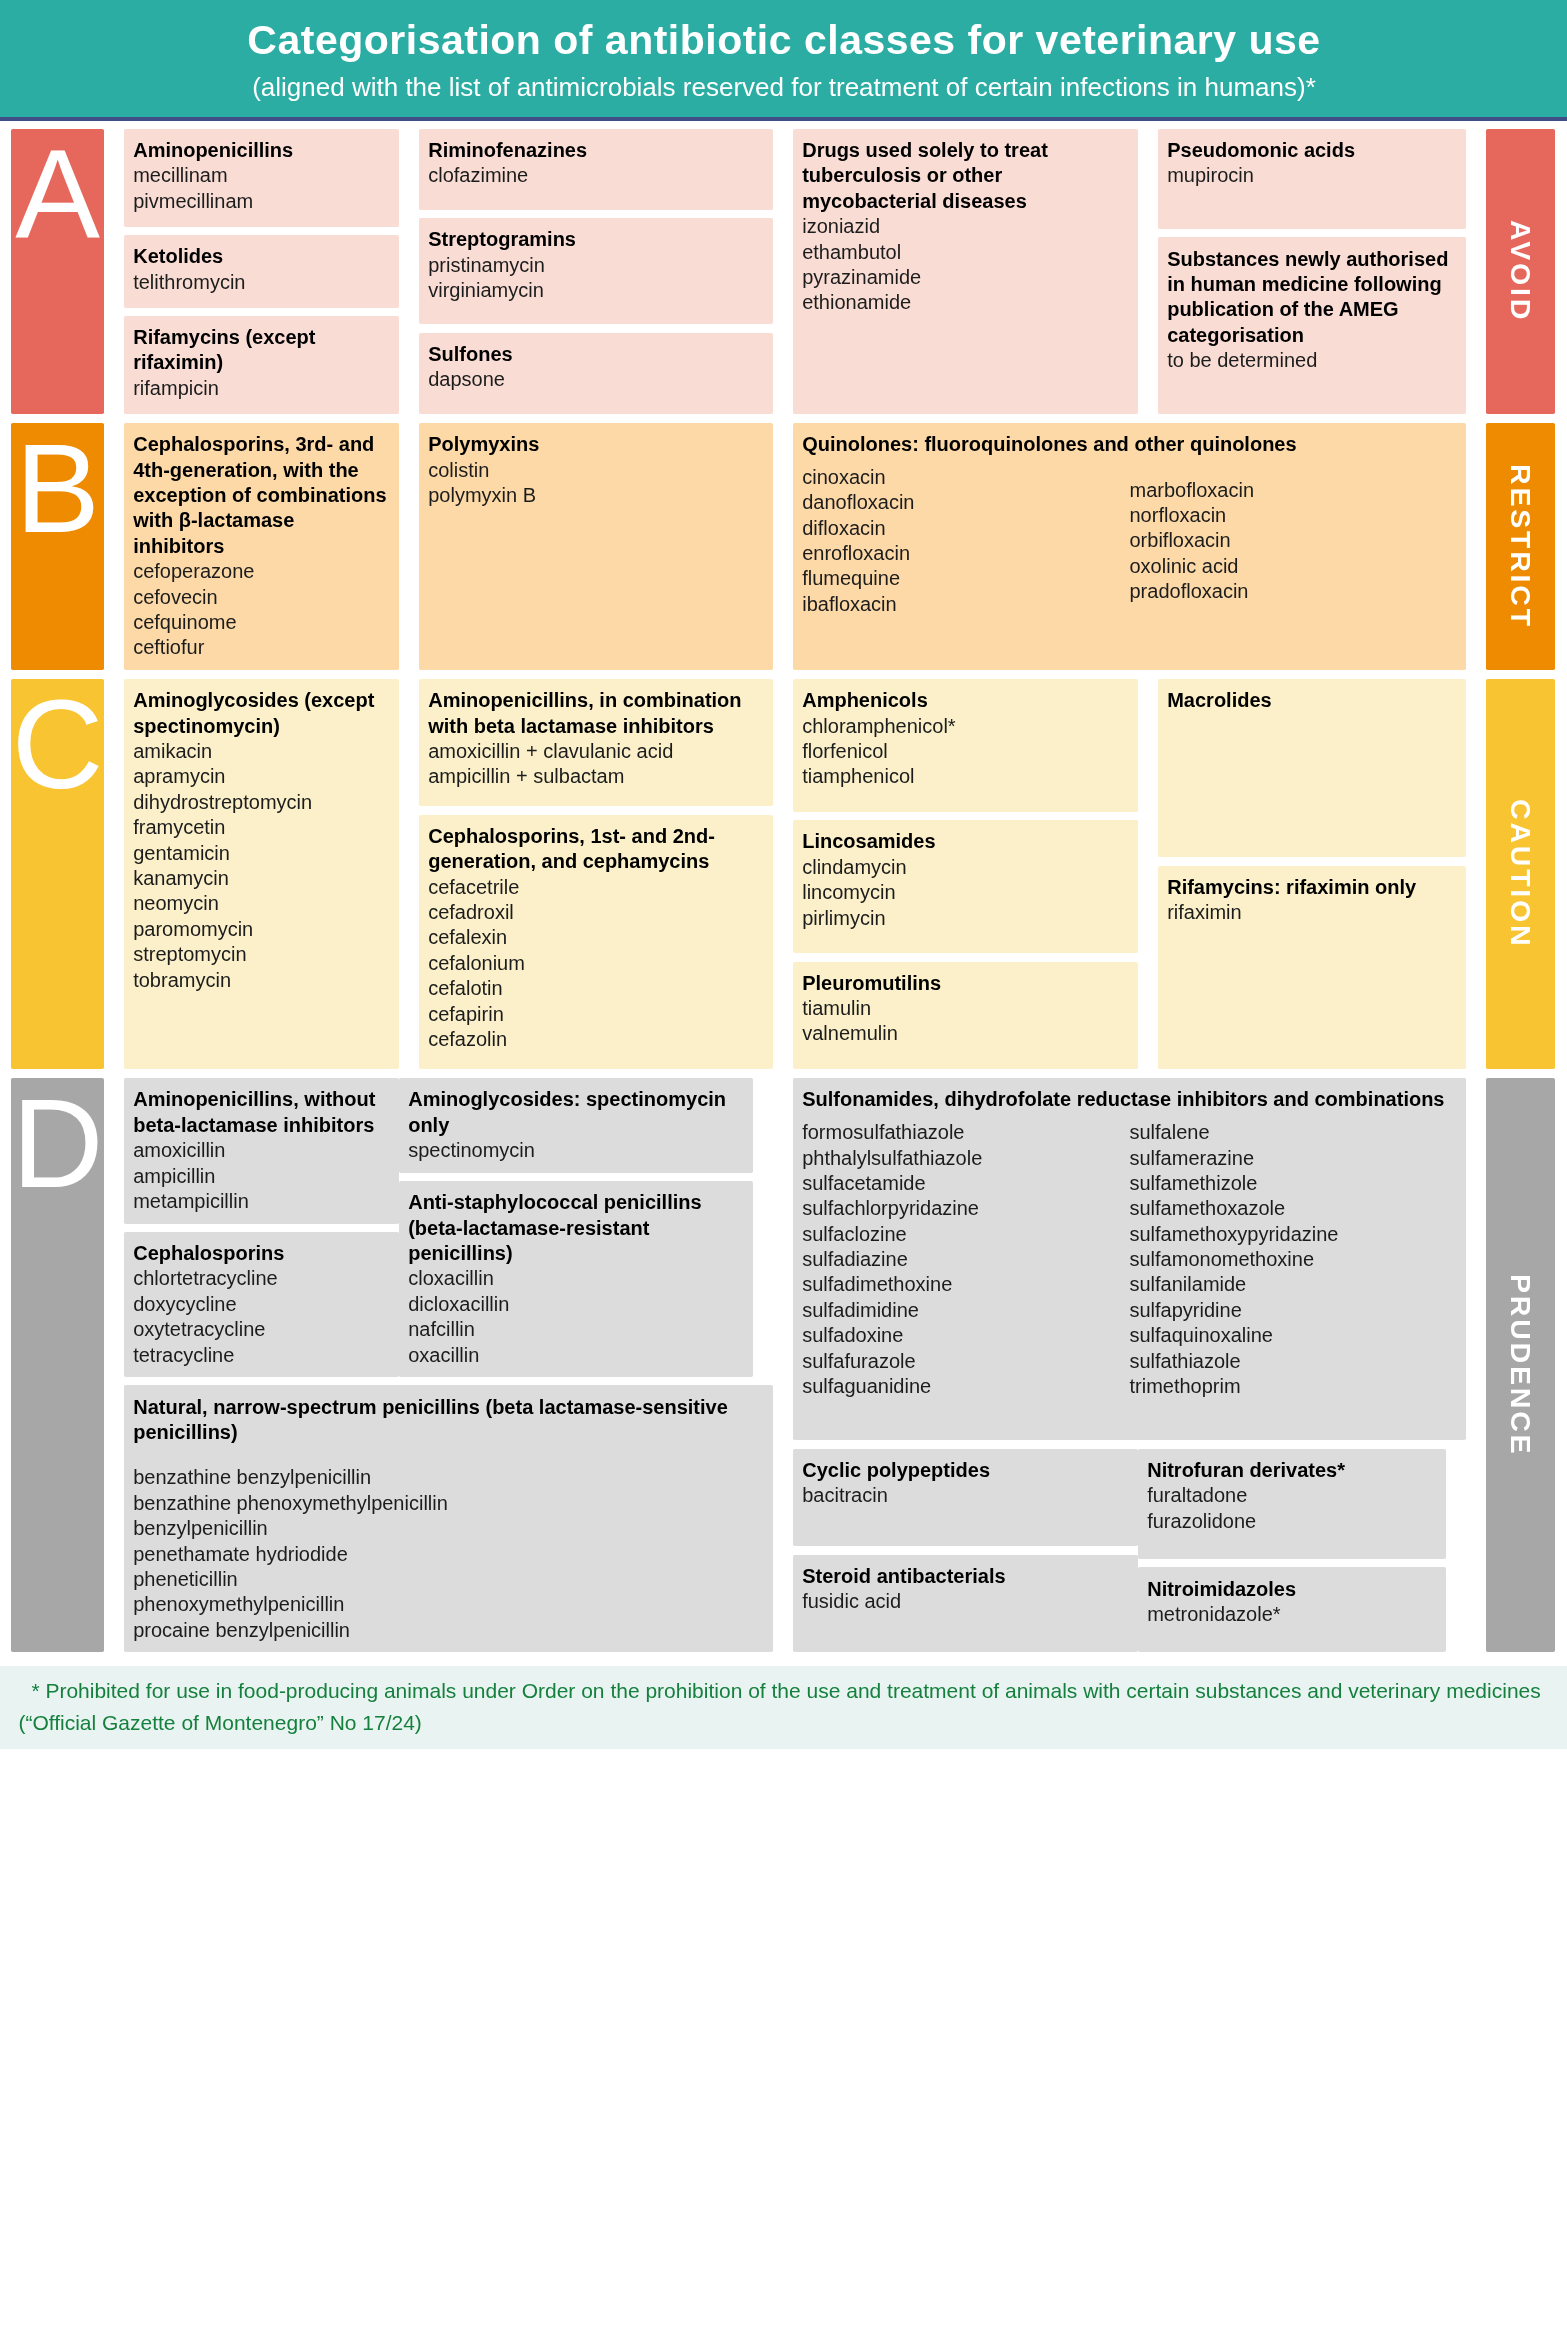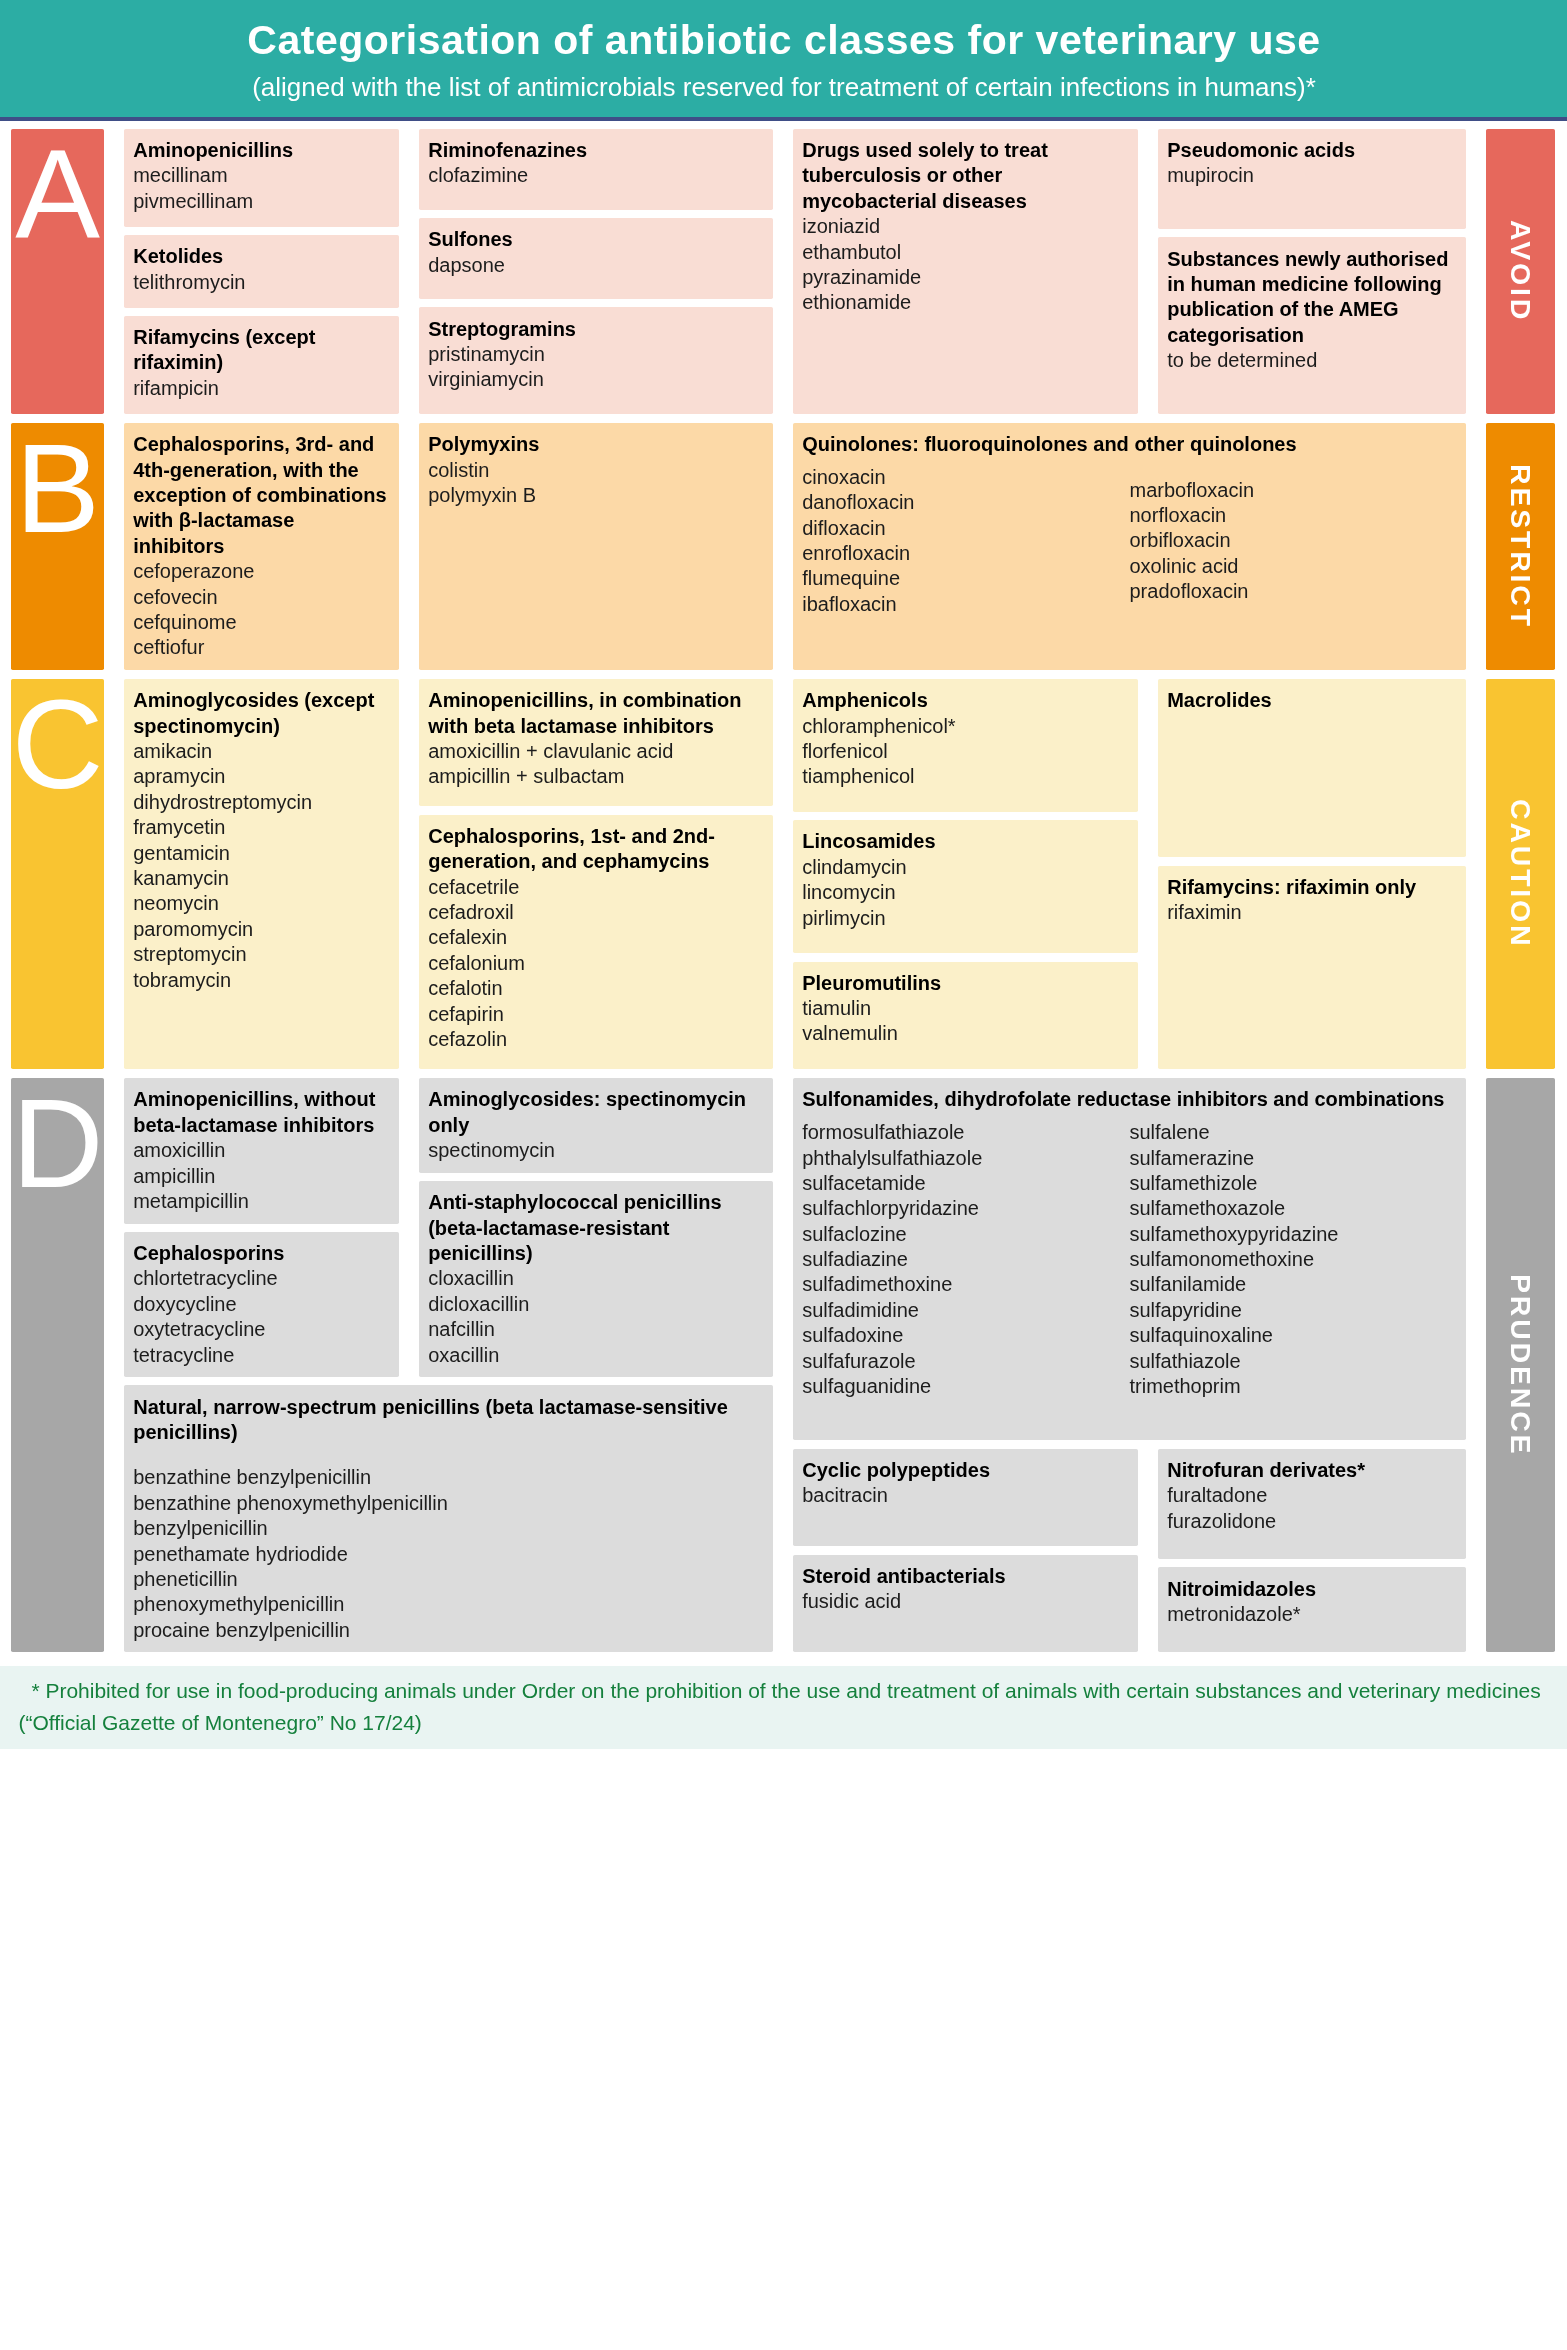"Sulfones" div.box { order: before "Streptogramins" -> after "Streptogramins" }
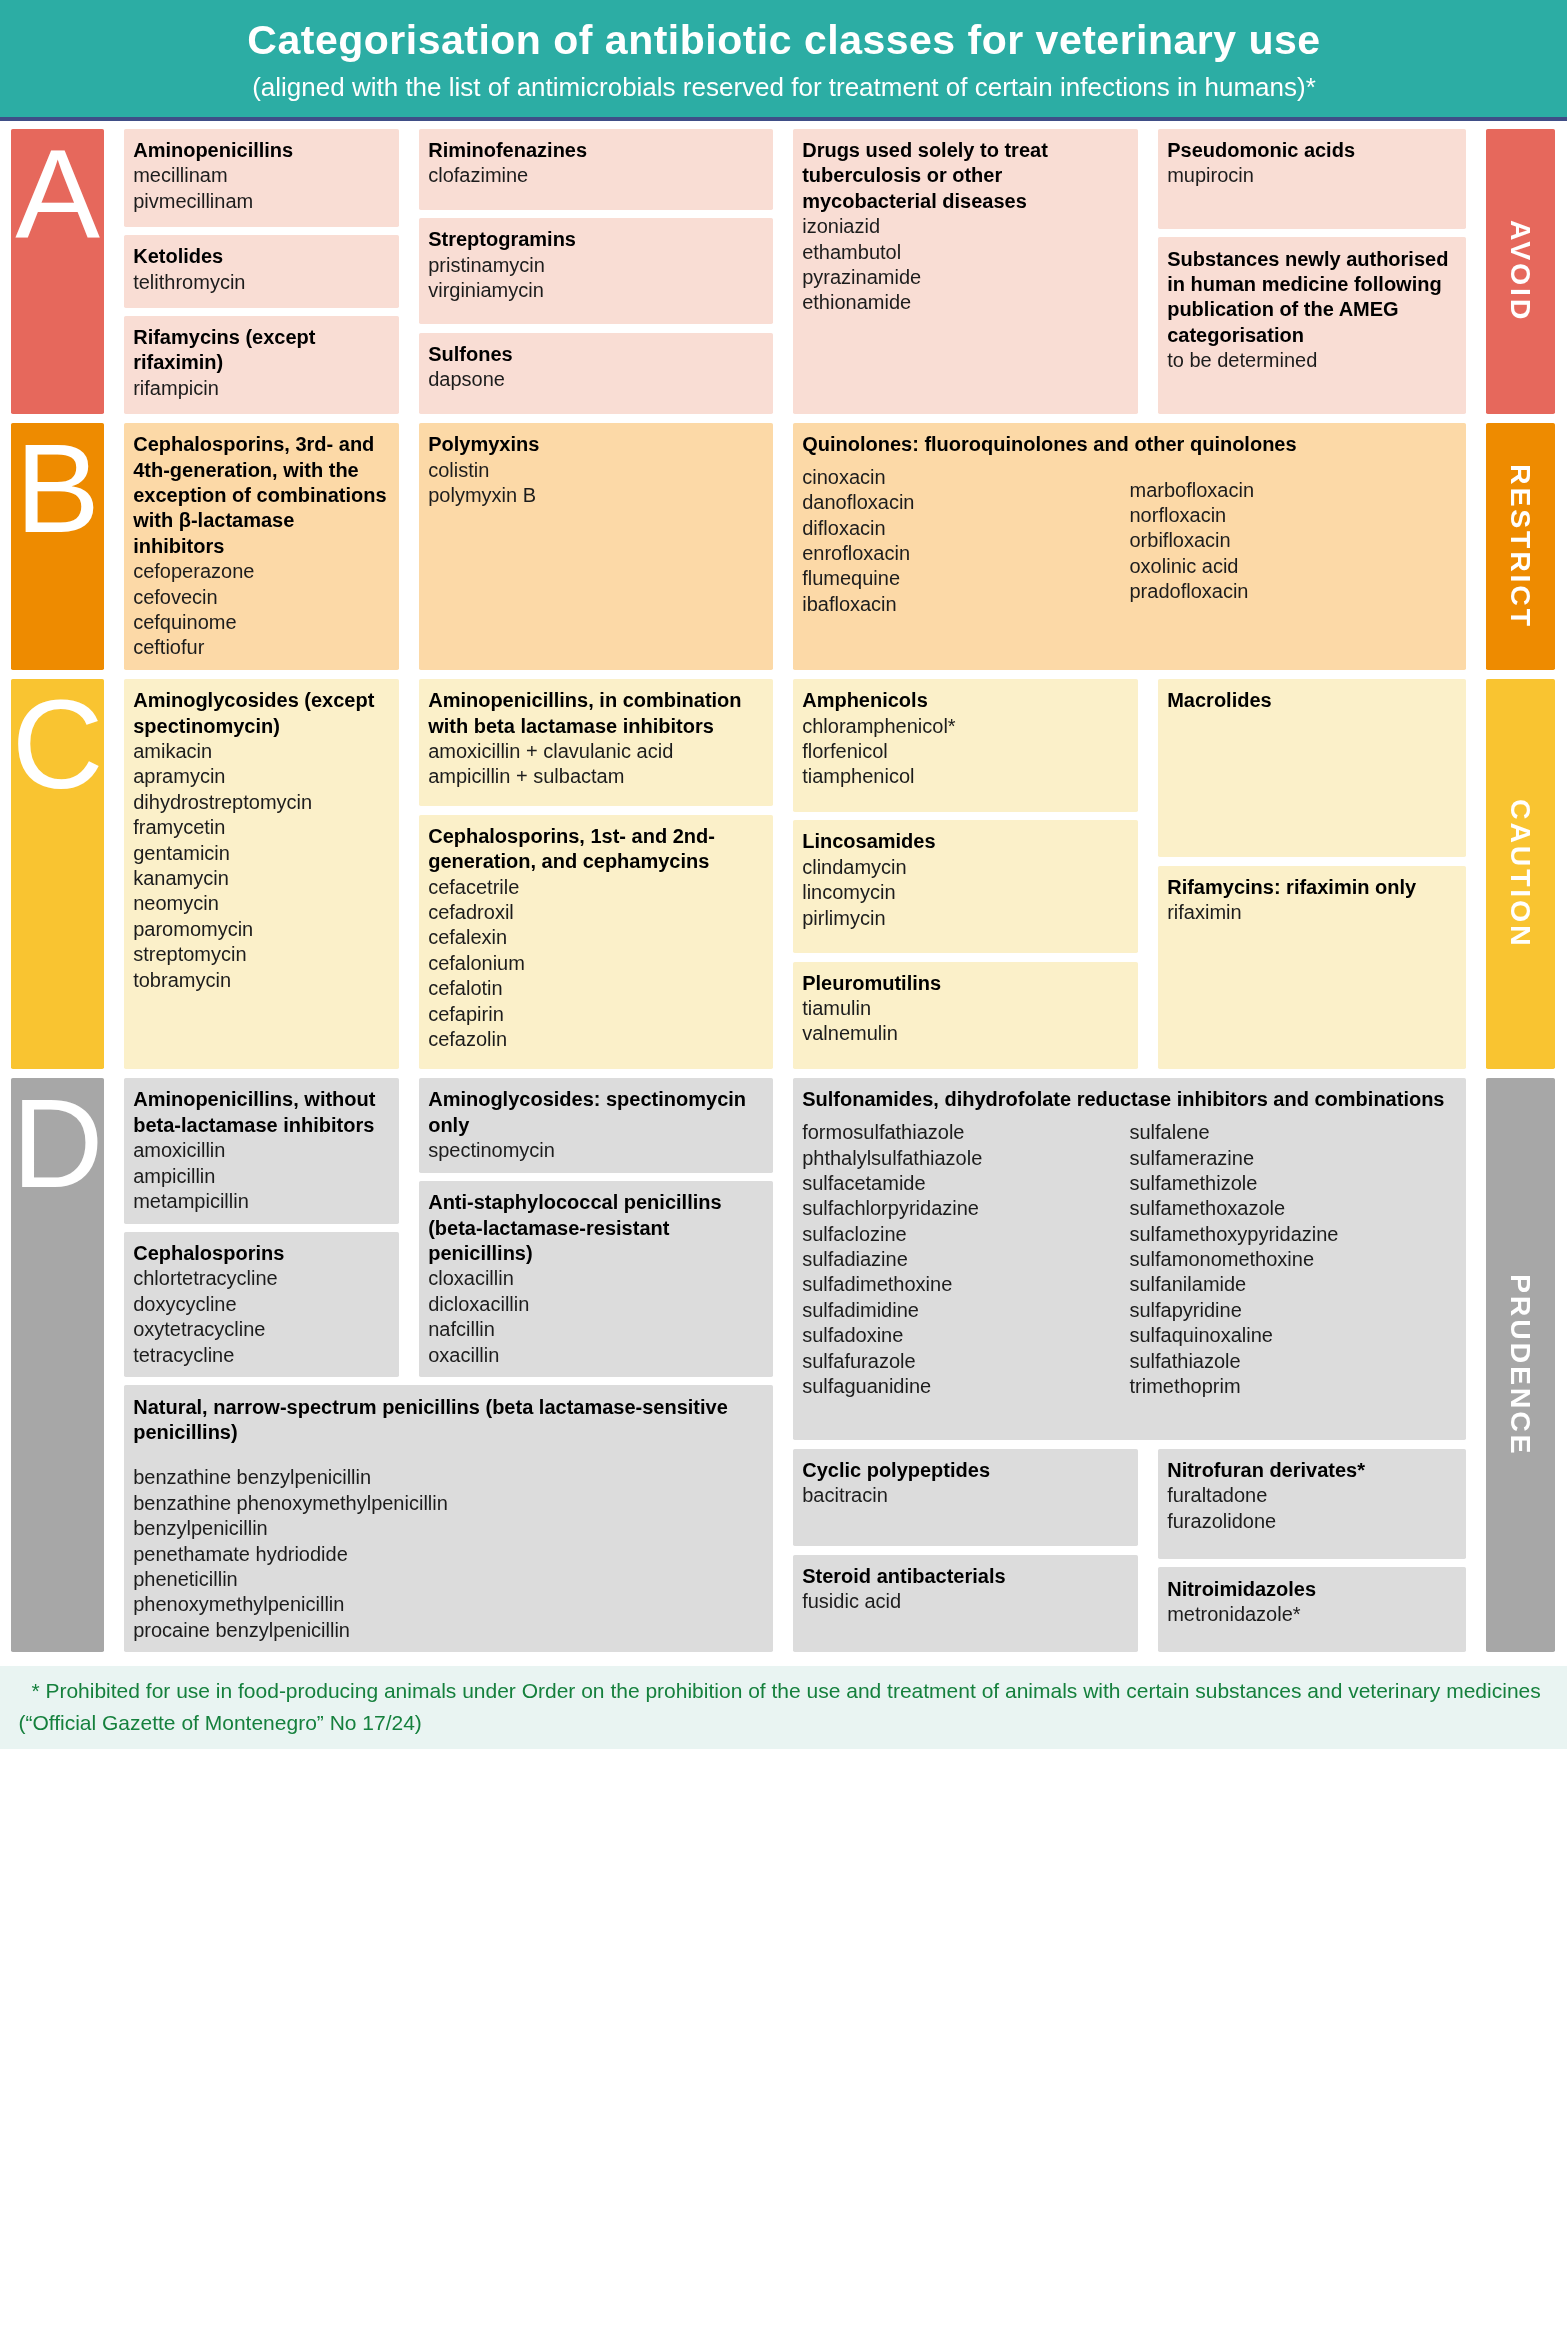"Aminopenicillins, without beta-lactamase" .group-row { gap: 20px -> none }
